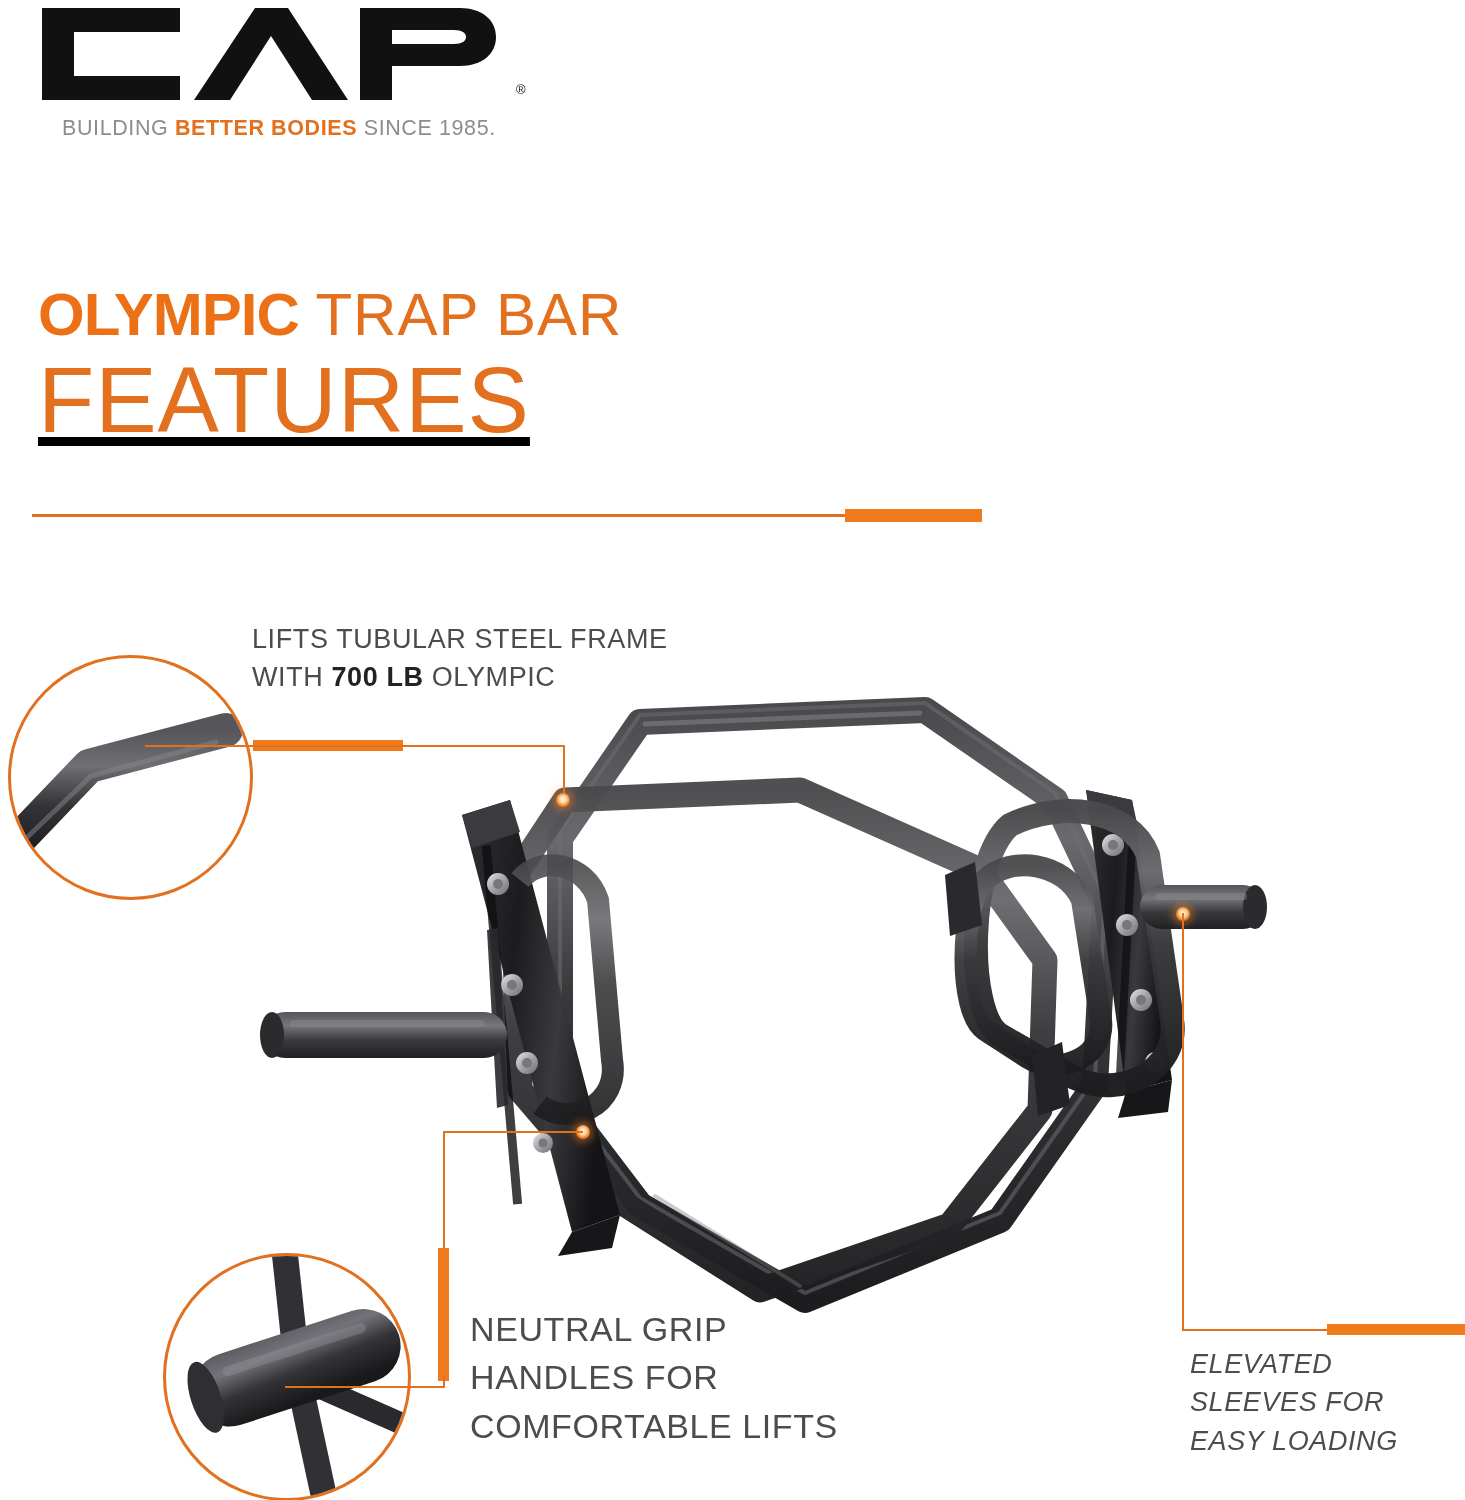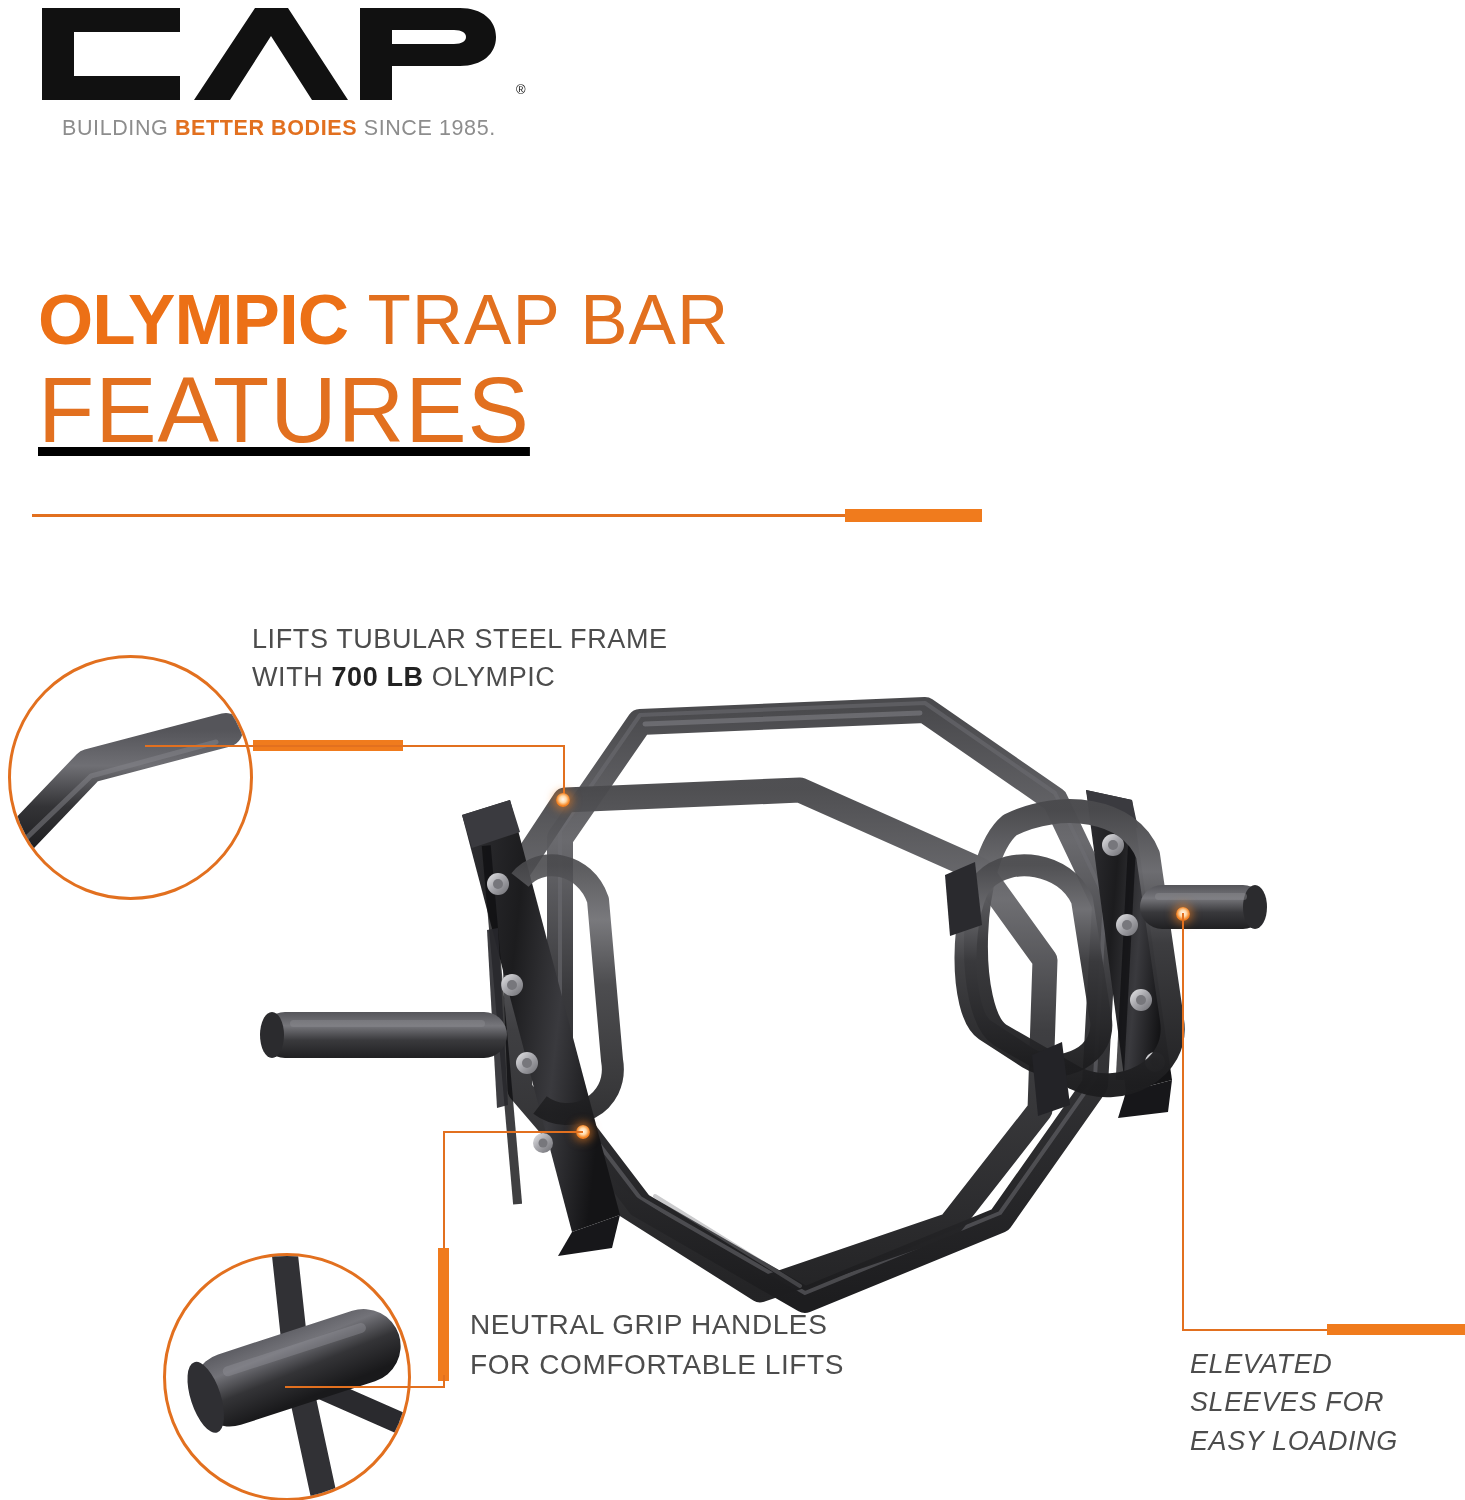"OLYMPIC TRAP BAR" .hl-1 { font-size: 71px -> 60px }
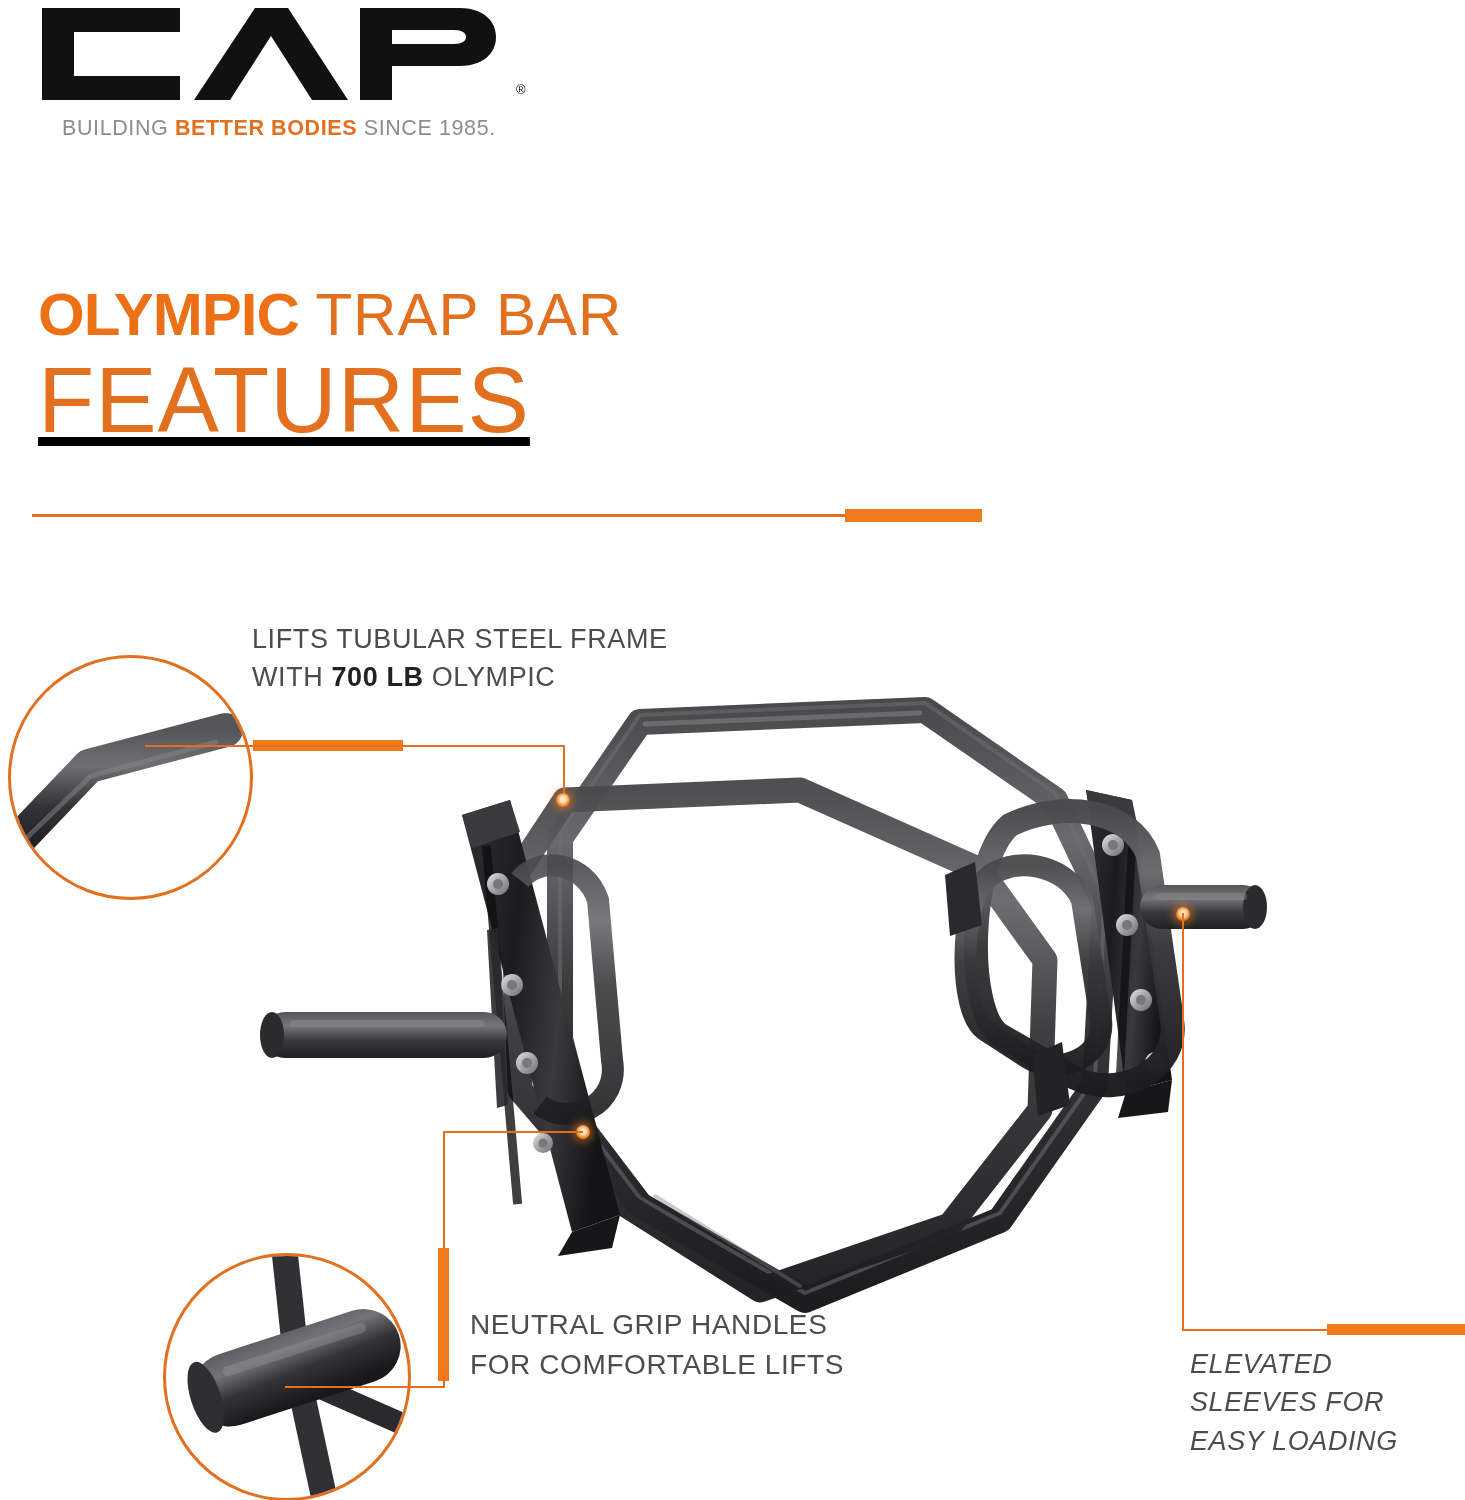"NEUTRAL GRIP HANDLES FOR COMFORTABLE" .c-bottom { font-size: 28px -> 34px }
